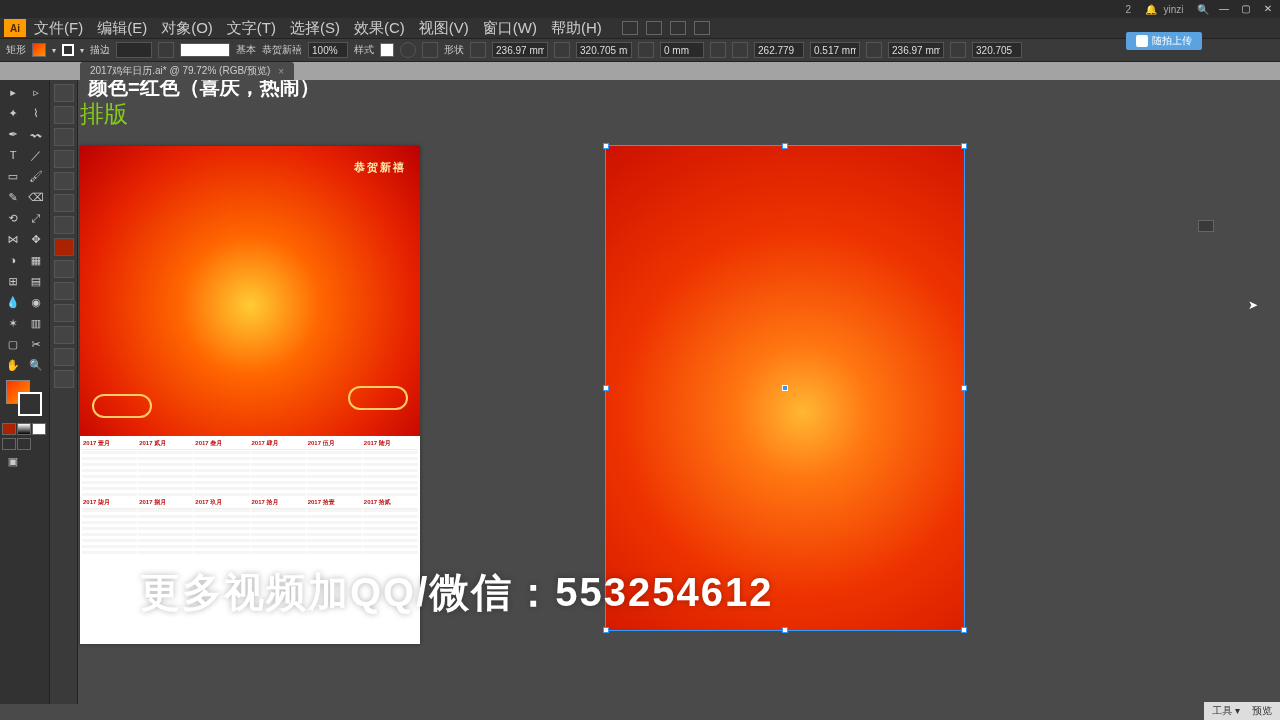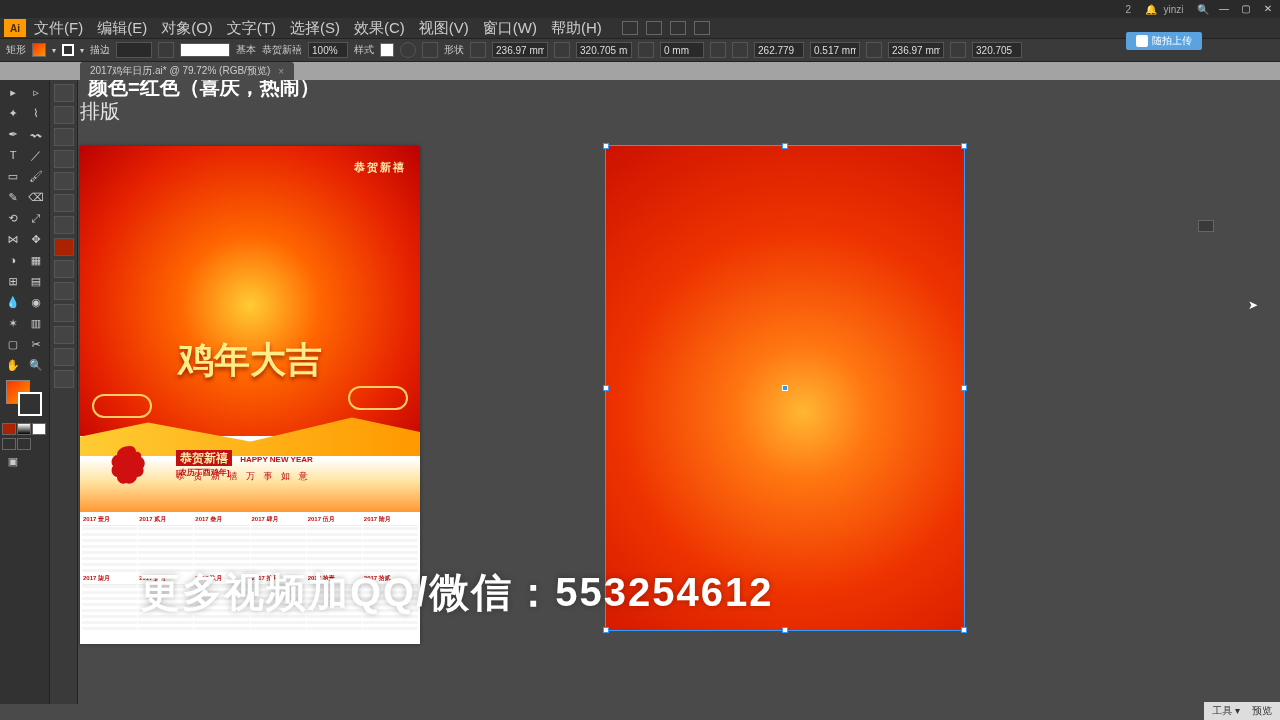"排版" .canvas-text2 { color: #e5e5e5 -> #84cc16; font-size: 20px -> 24px }
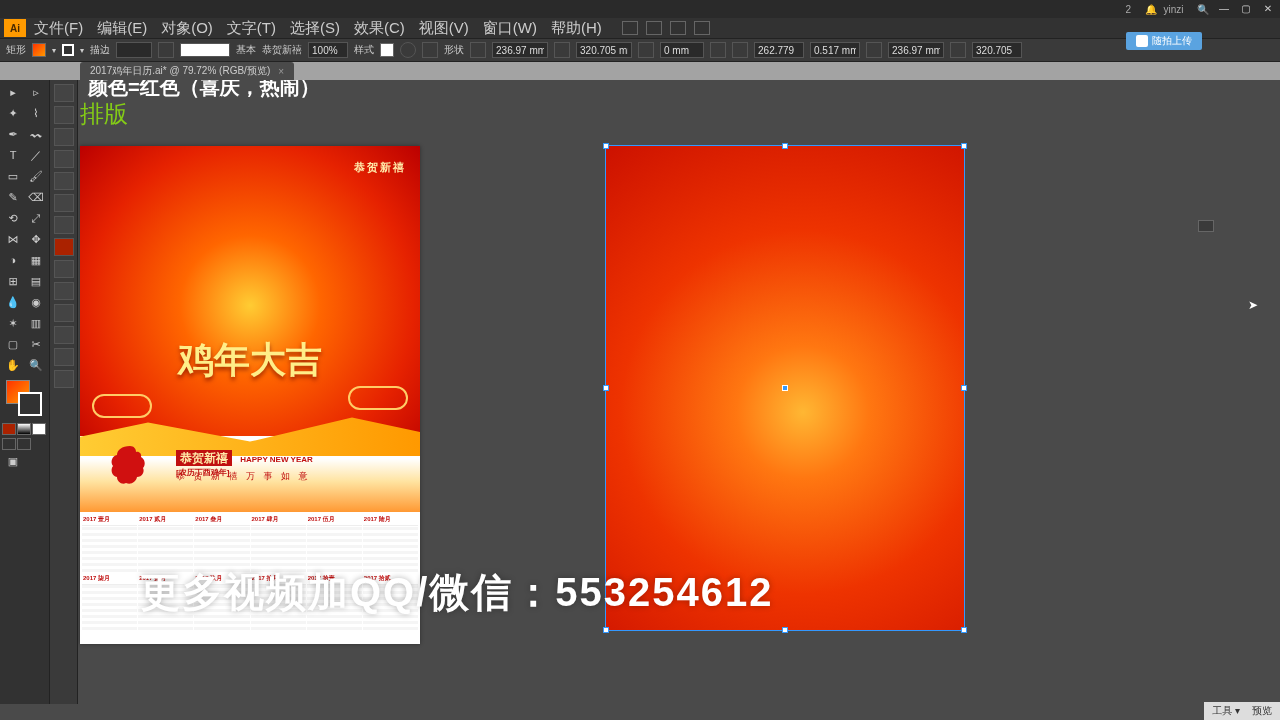"鸡年大吉" div.poster-sub { html: <div>鸡年大吉</div> -> none }
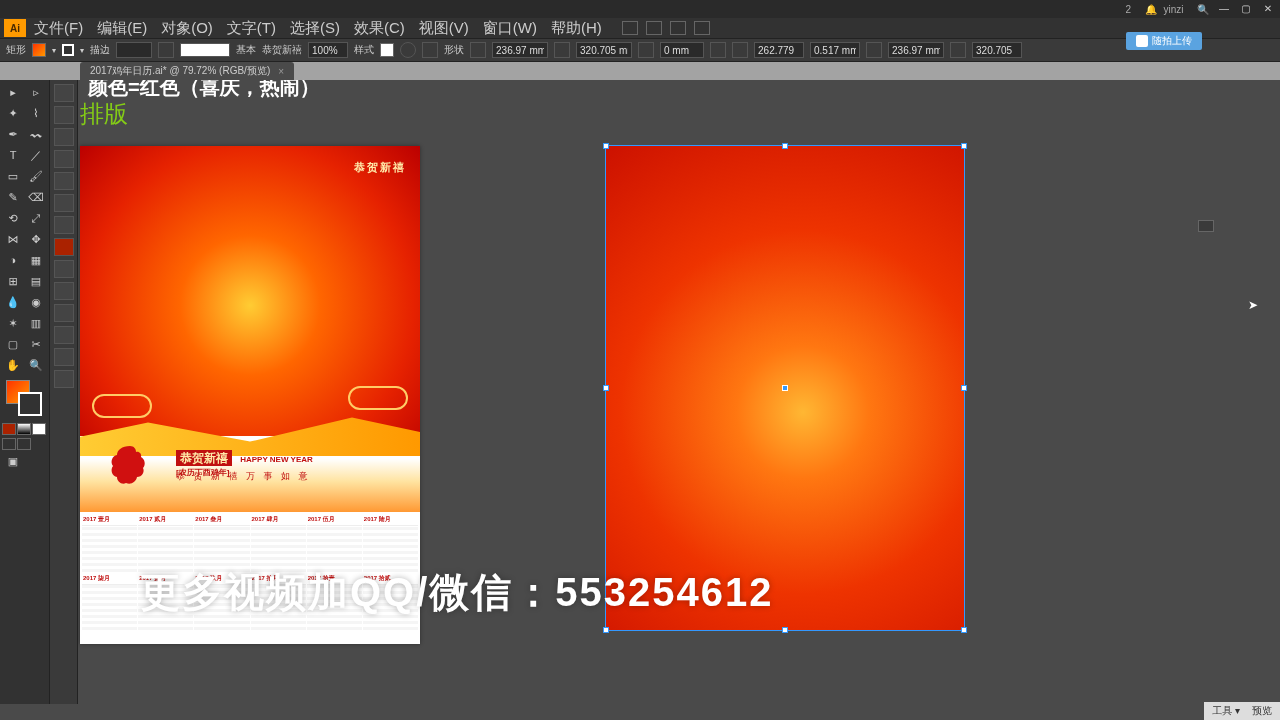"恭贺新禧 HAPPY NEW YEAR" div.poster-mid { html: <div> <div></div> <svg> <path></path> </svg> <div> <span>恭贺新禧</span> <span>HAPPY NEW YEAR</span> <div>[农历丁酉鸡年]</div> </div> <div>恭 贺 新 禧 万 事 如 意</div> </div> -> none }
